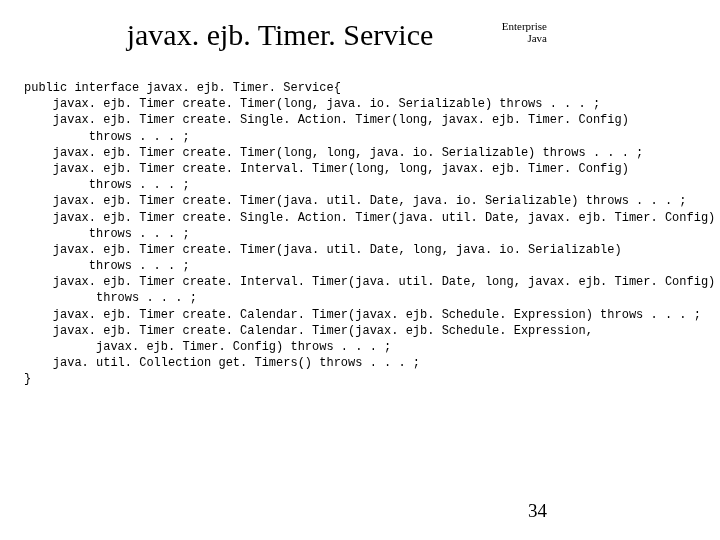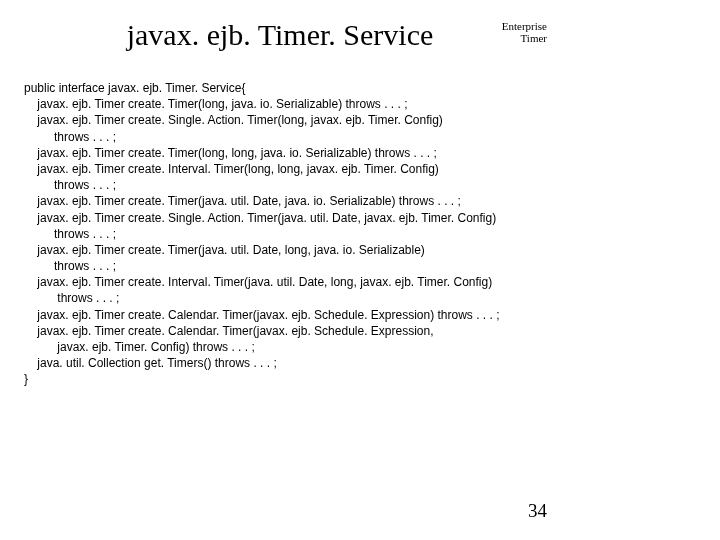"Timer" div { text: Timer -> Java }
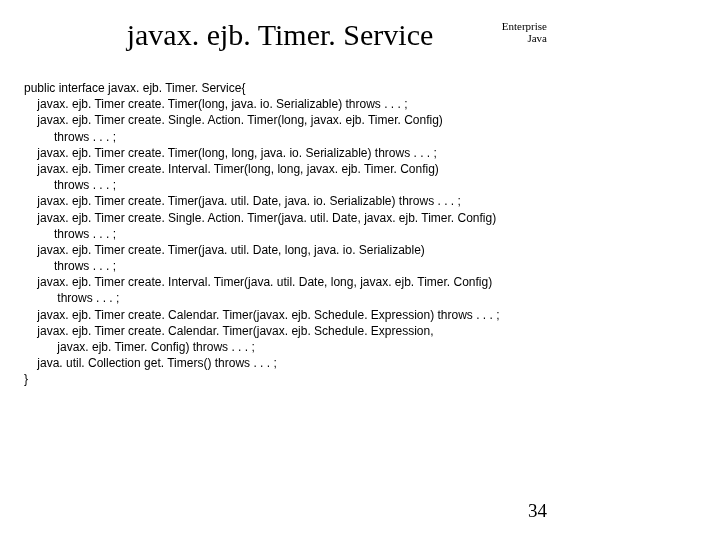"public interface javax. ejb. Timer." .codeblock { font-family: Liberation Sans, sans-serif -> Liberation Mono, monospace }
